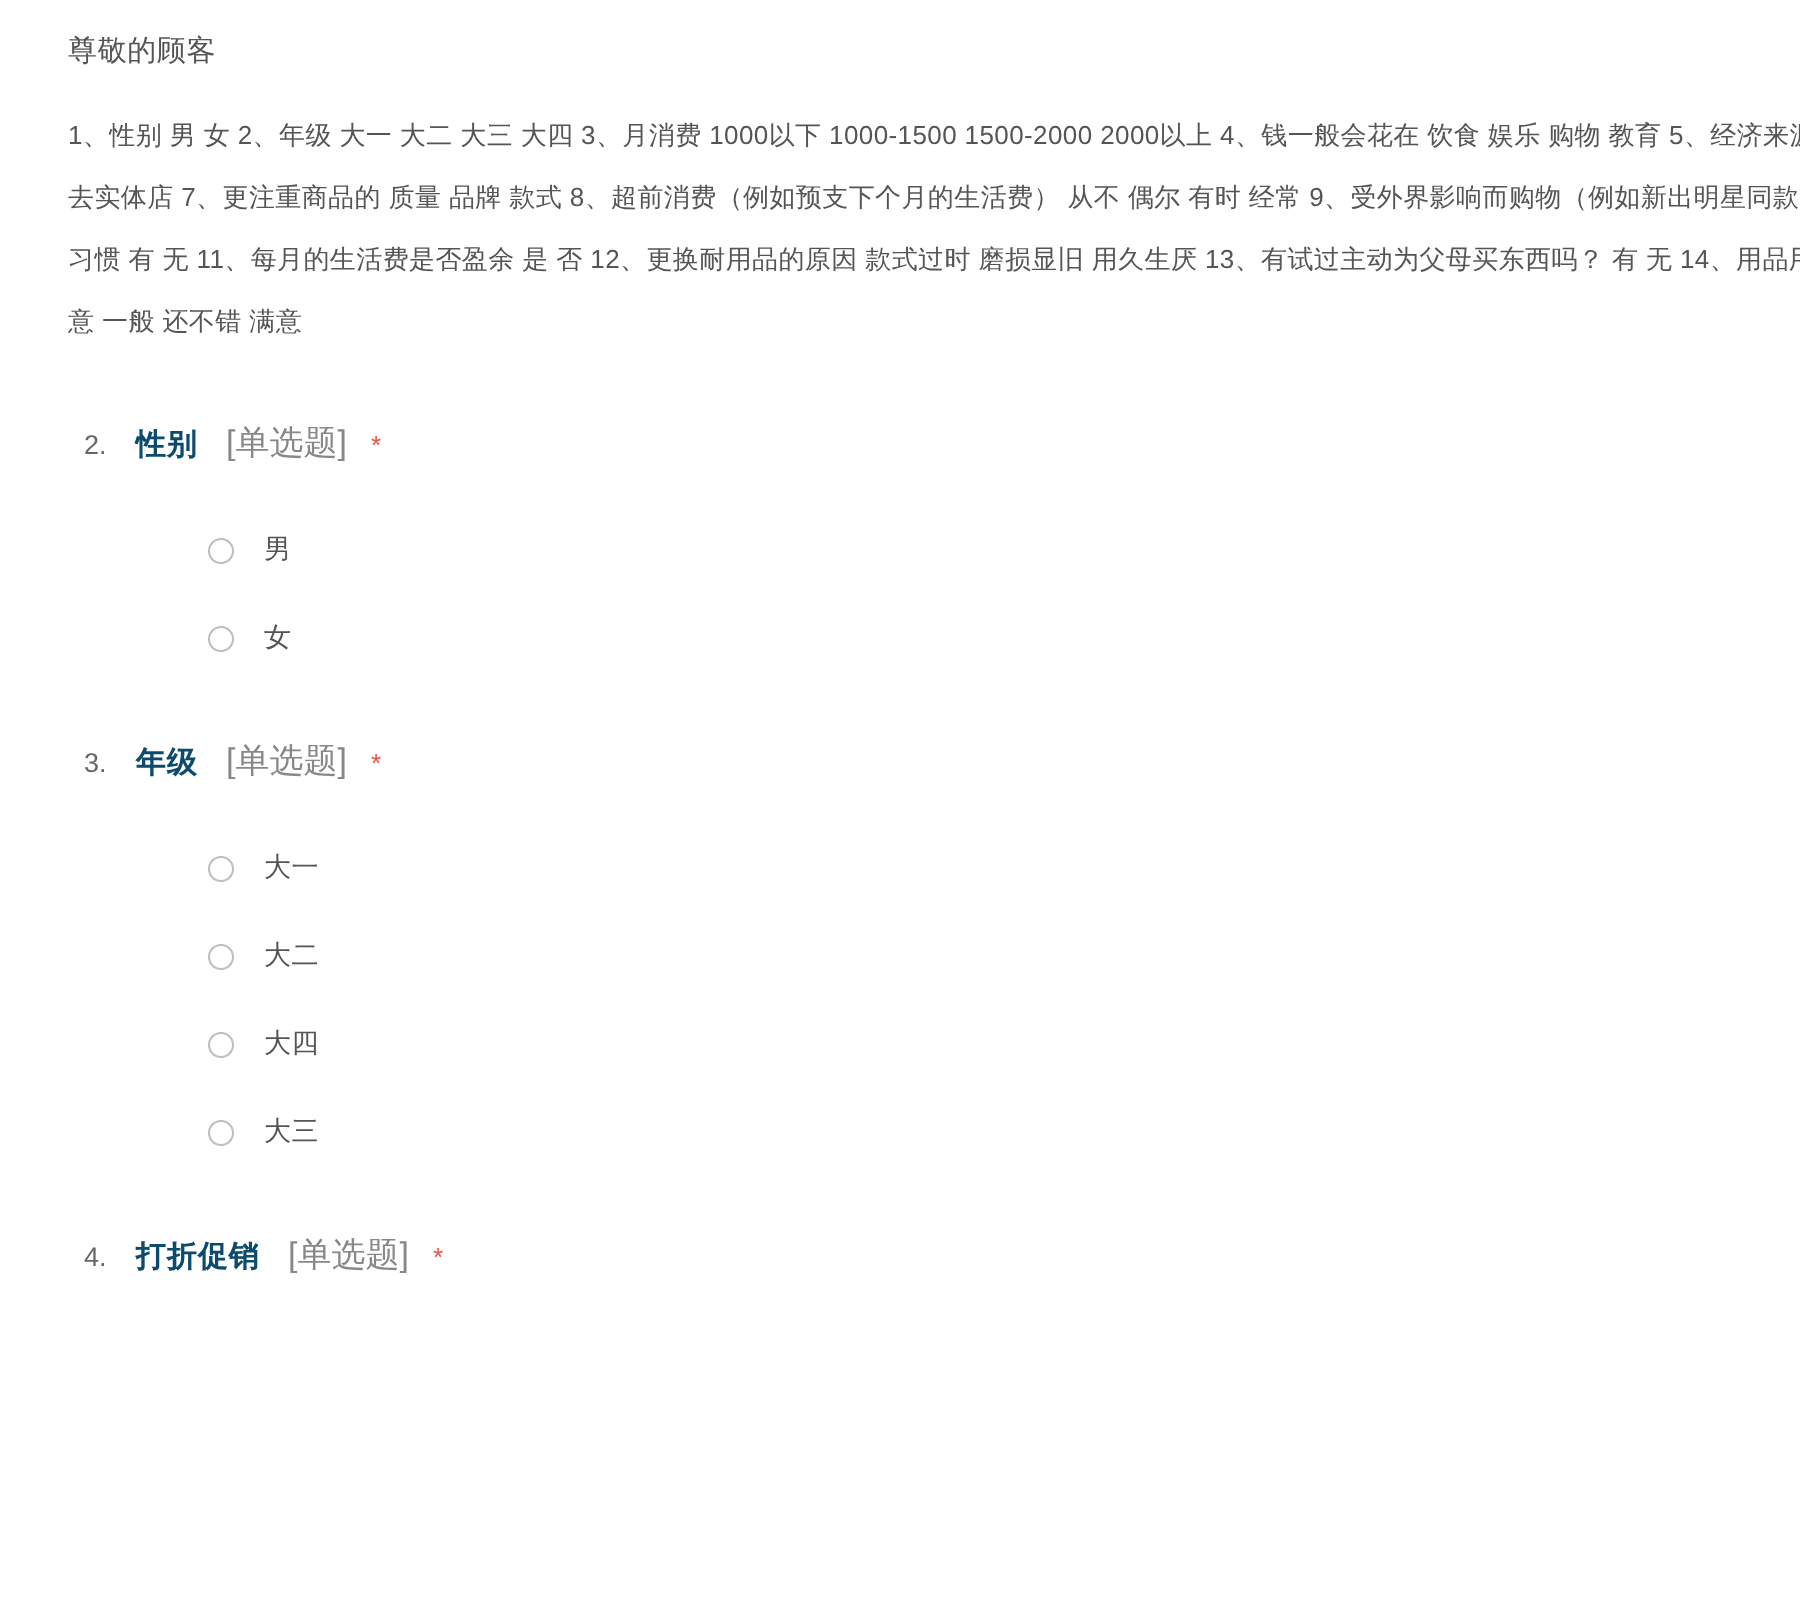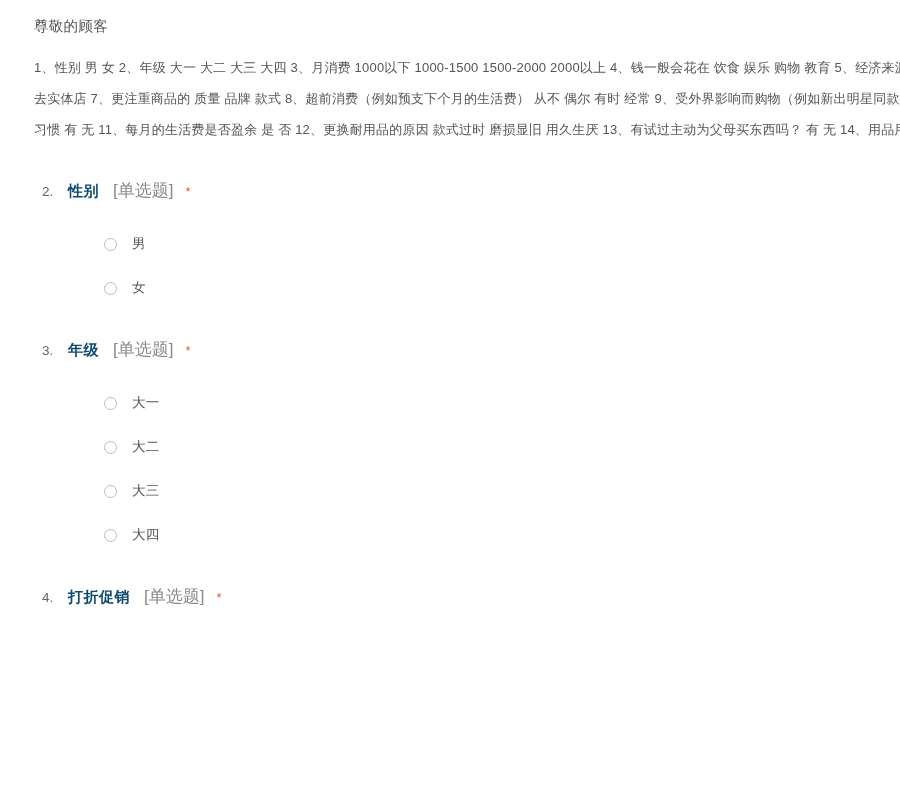"意 一般 还不错 满意" div.line { html: none -> <div>意 一般 还不错 满意</div> }
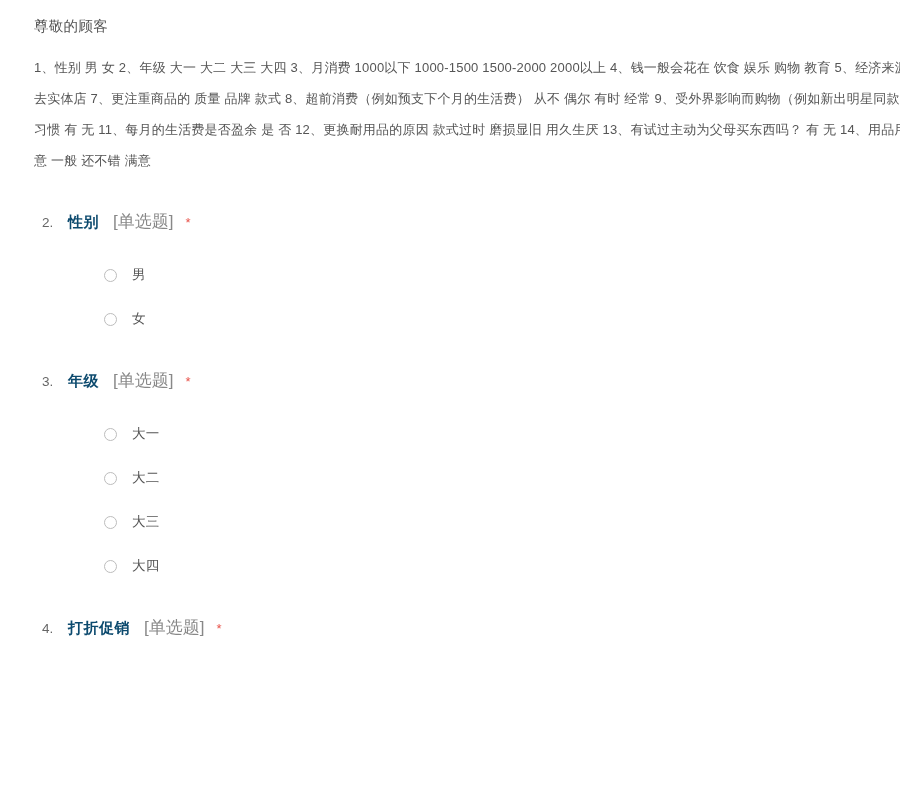"大三" div.option { order: before "大四" -> after "大四" }
